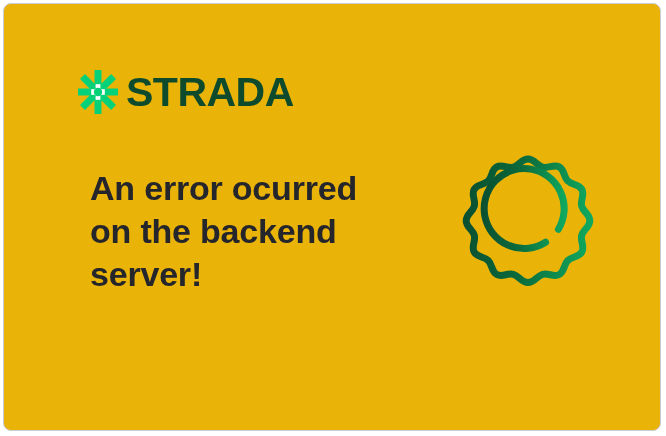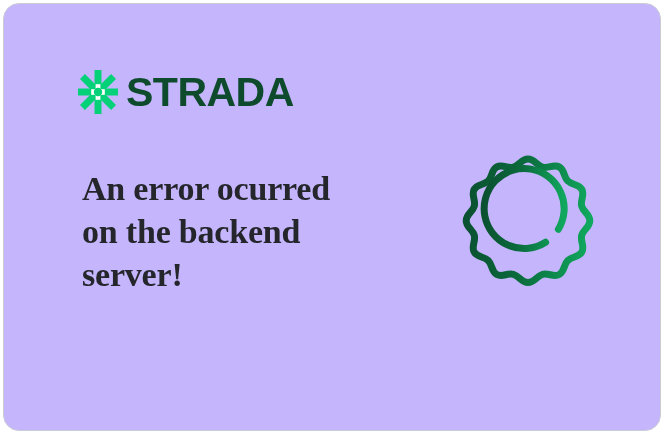"STRADA" #error-card { background: #c4b5fd -> #eab308; border-radius: 16px -> 8px }
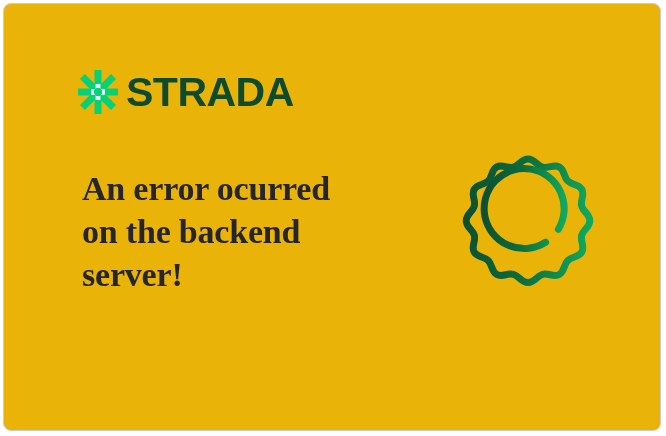"An error ocurred on the" .error-message { font-family: Liberation Serif, serif -> Liberation Sans, sans-serif; left: 78px -> 86px }
